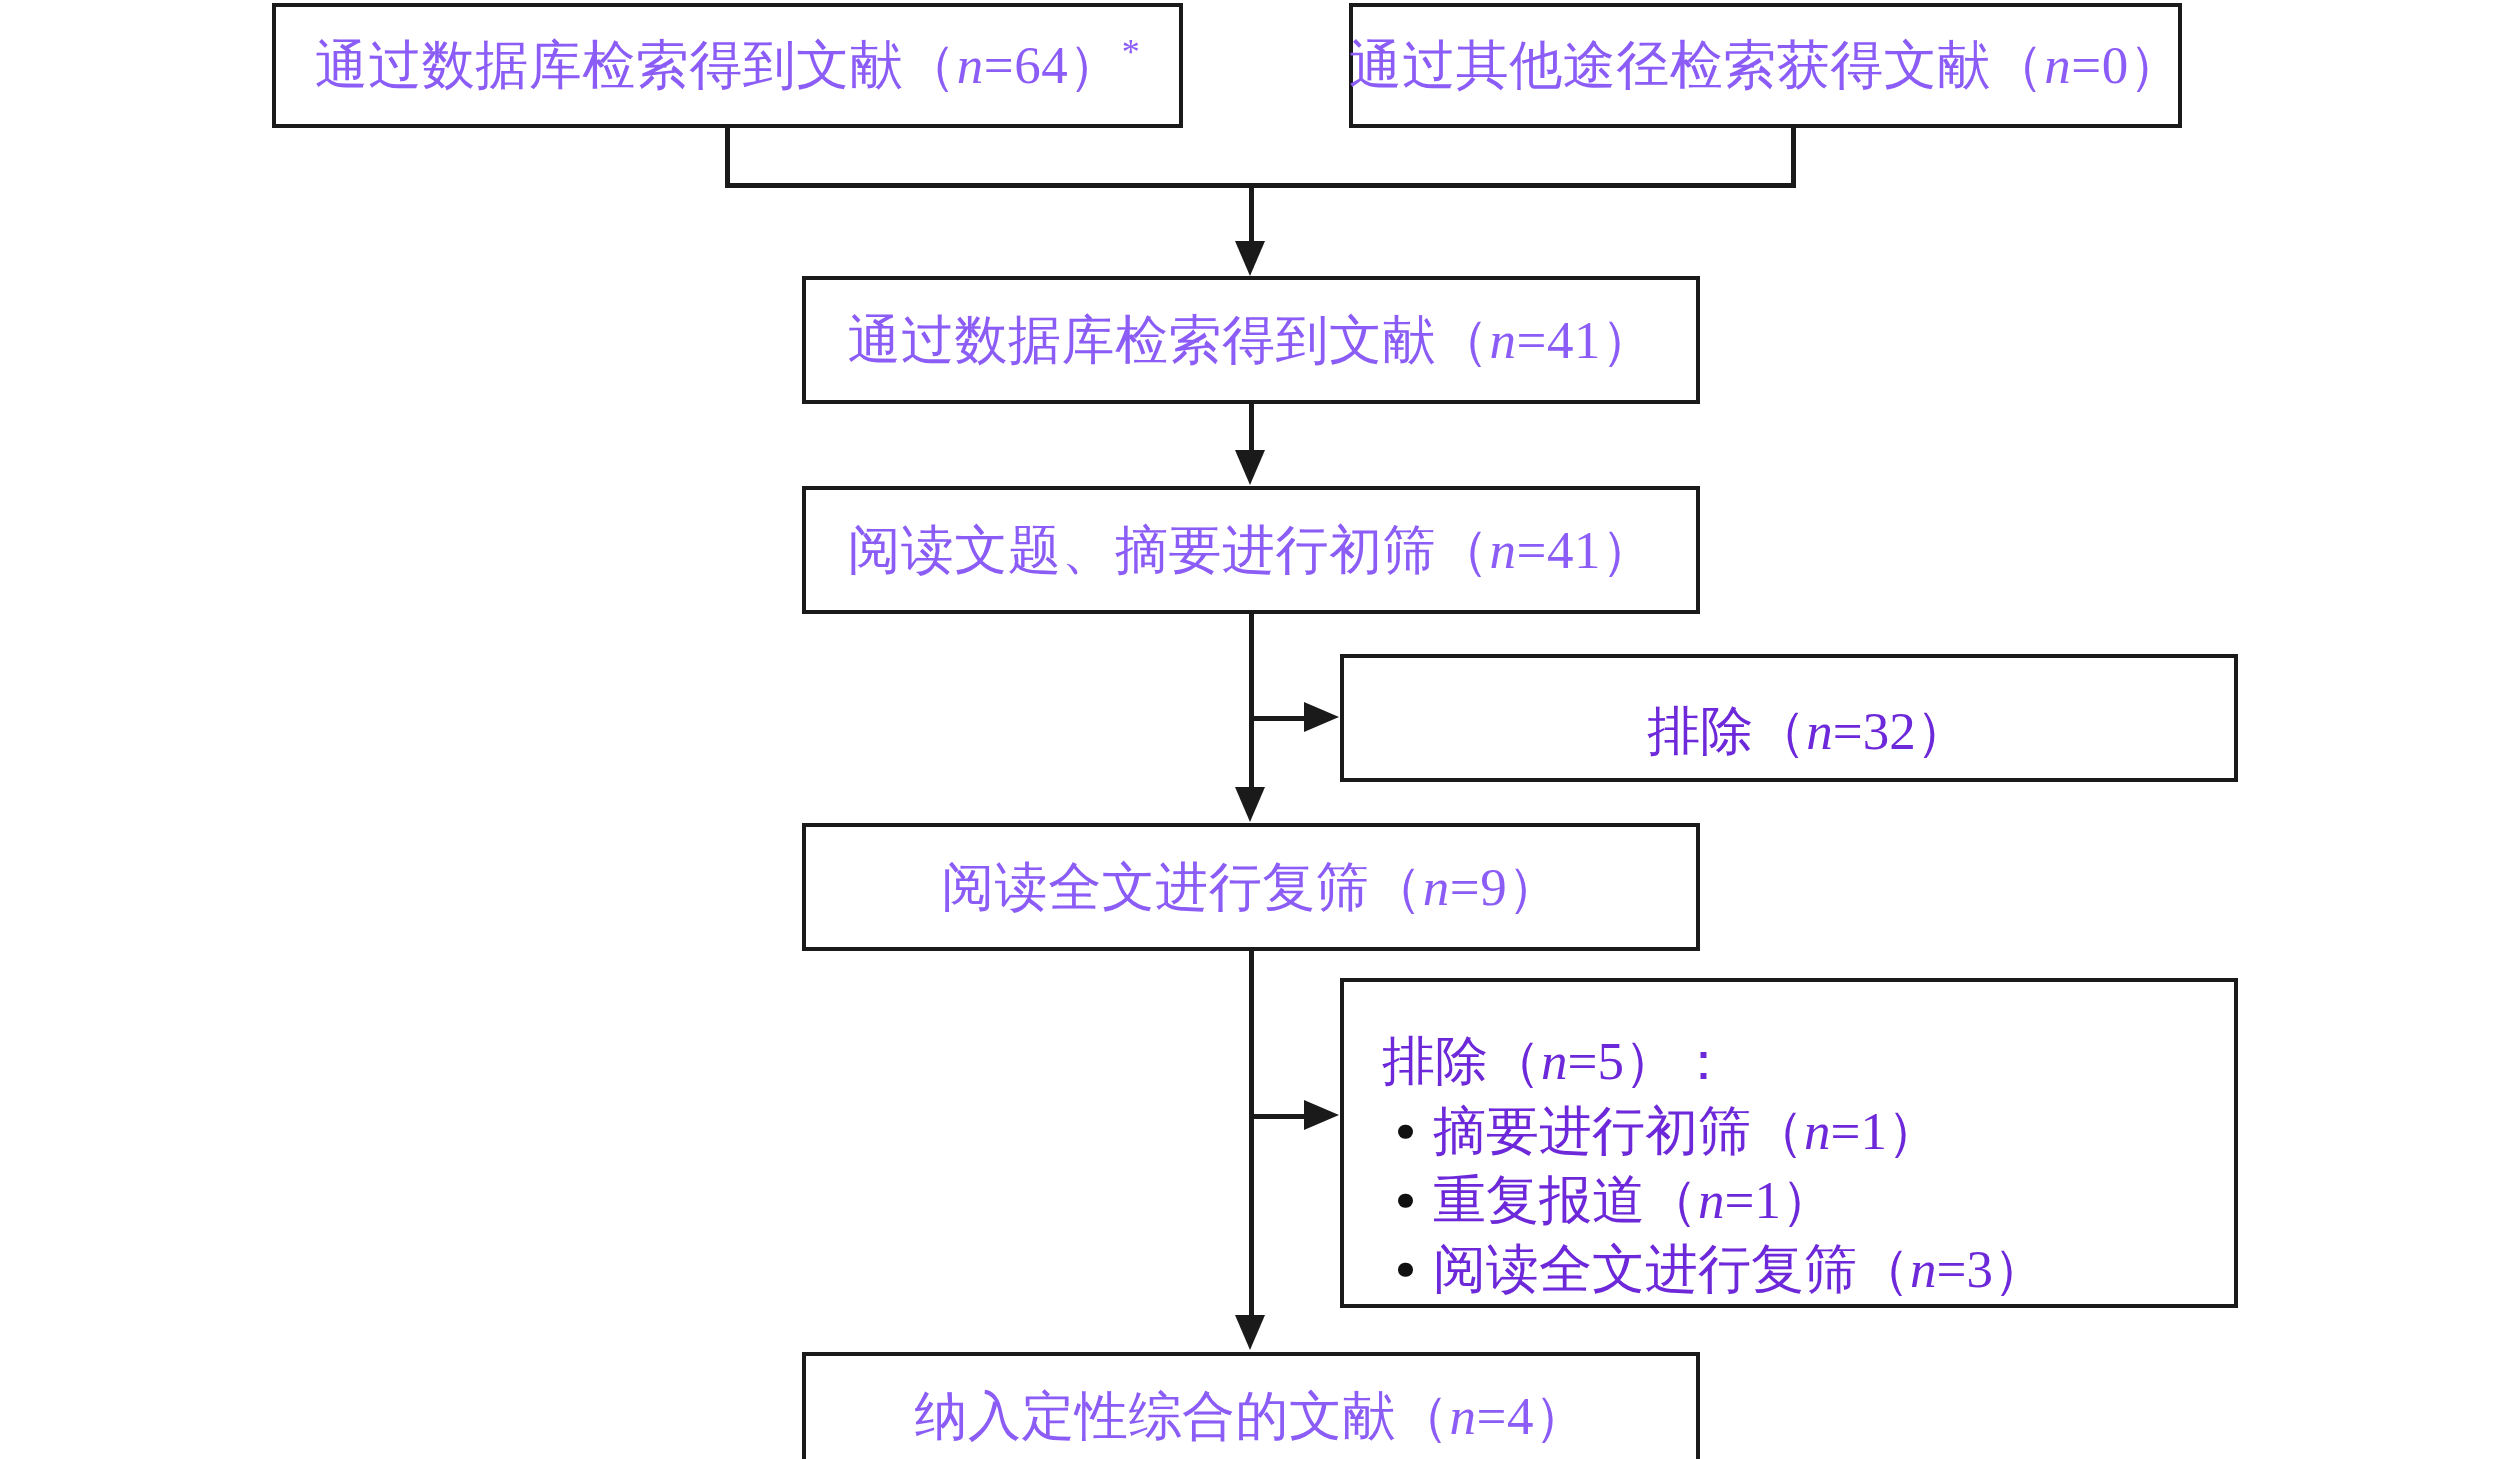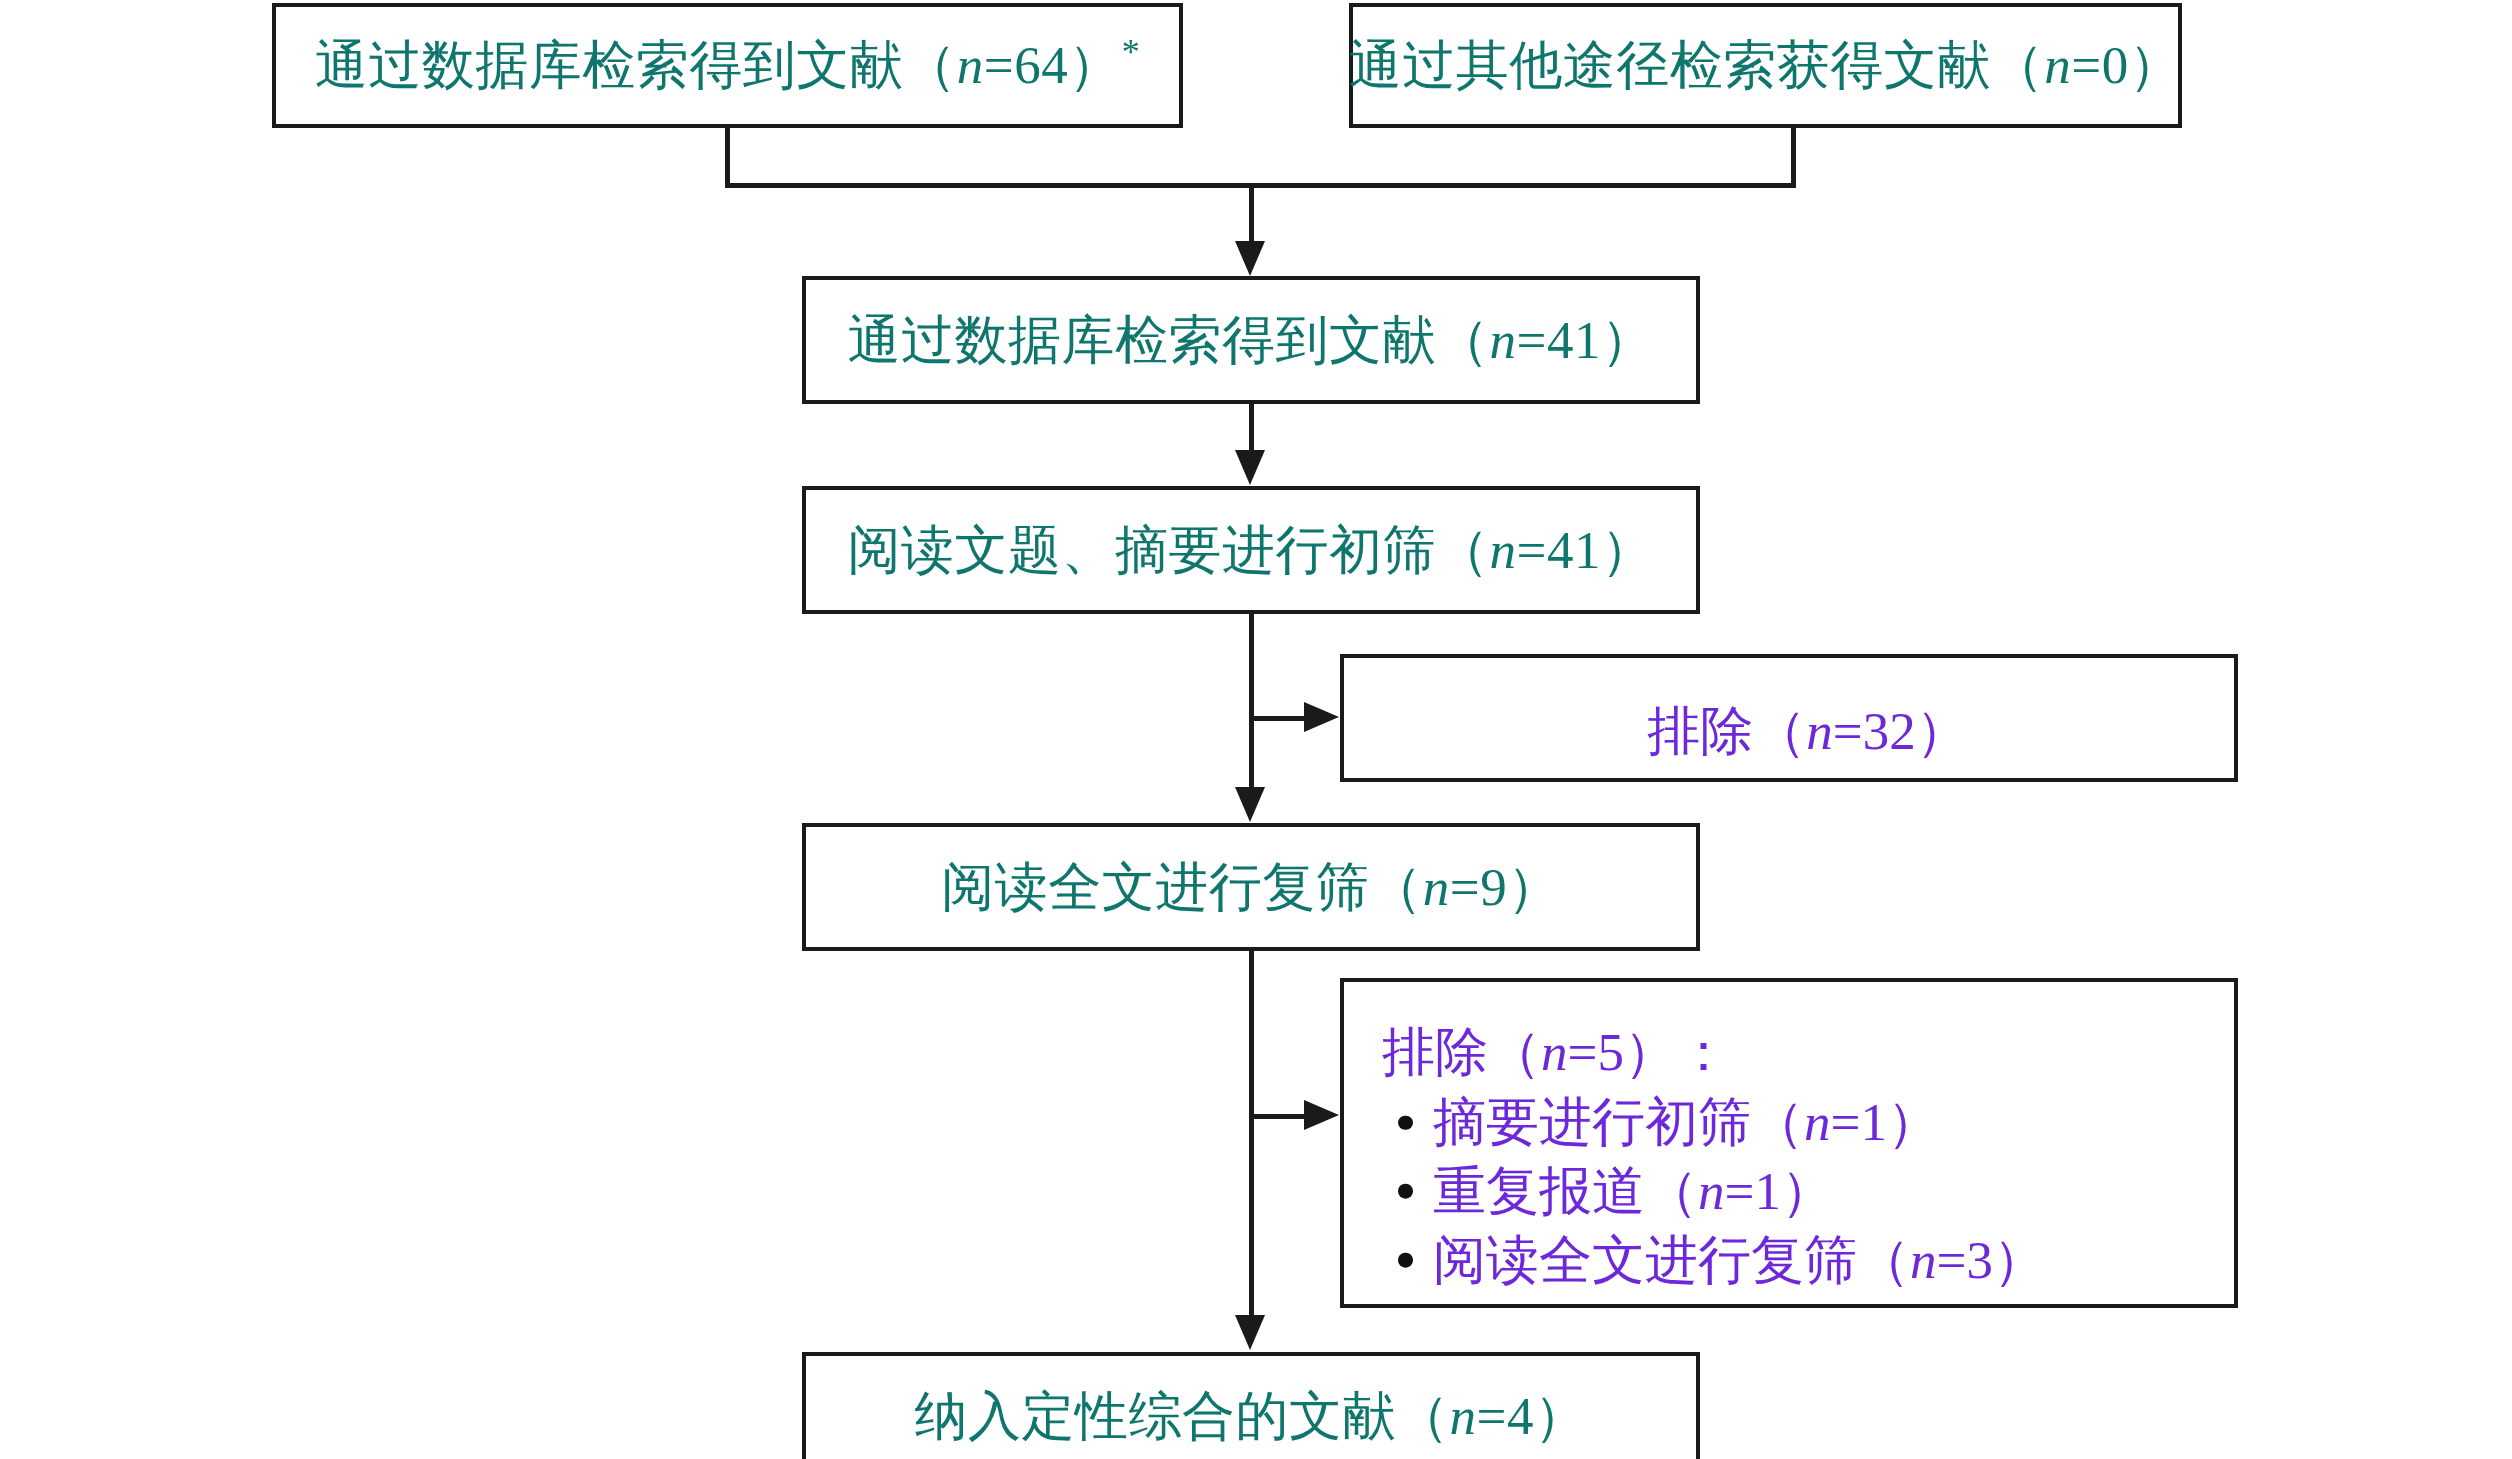"通过数据库检索得到文献（n=64）*" .box-text { color: #0f766e -> #8b5cf6 }
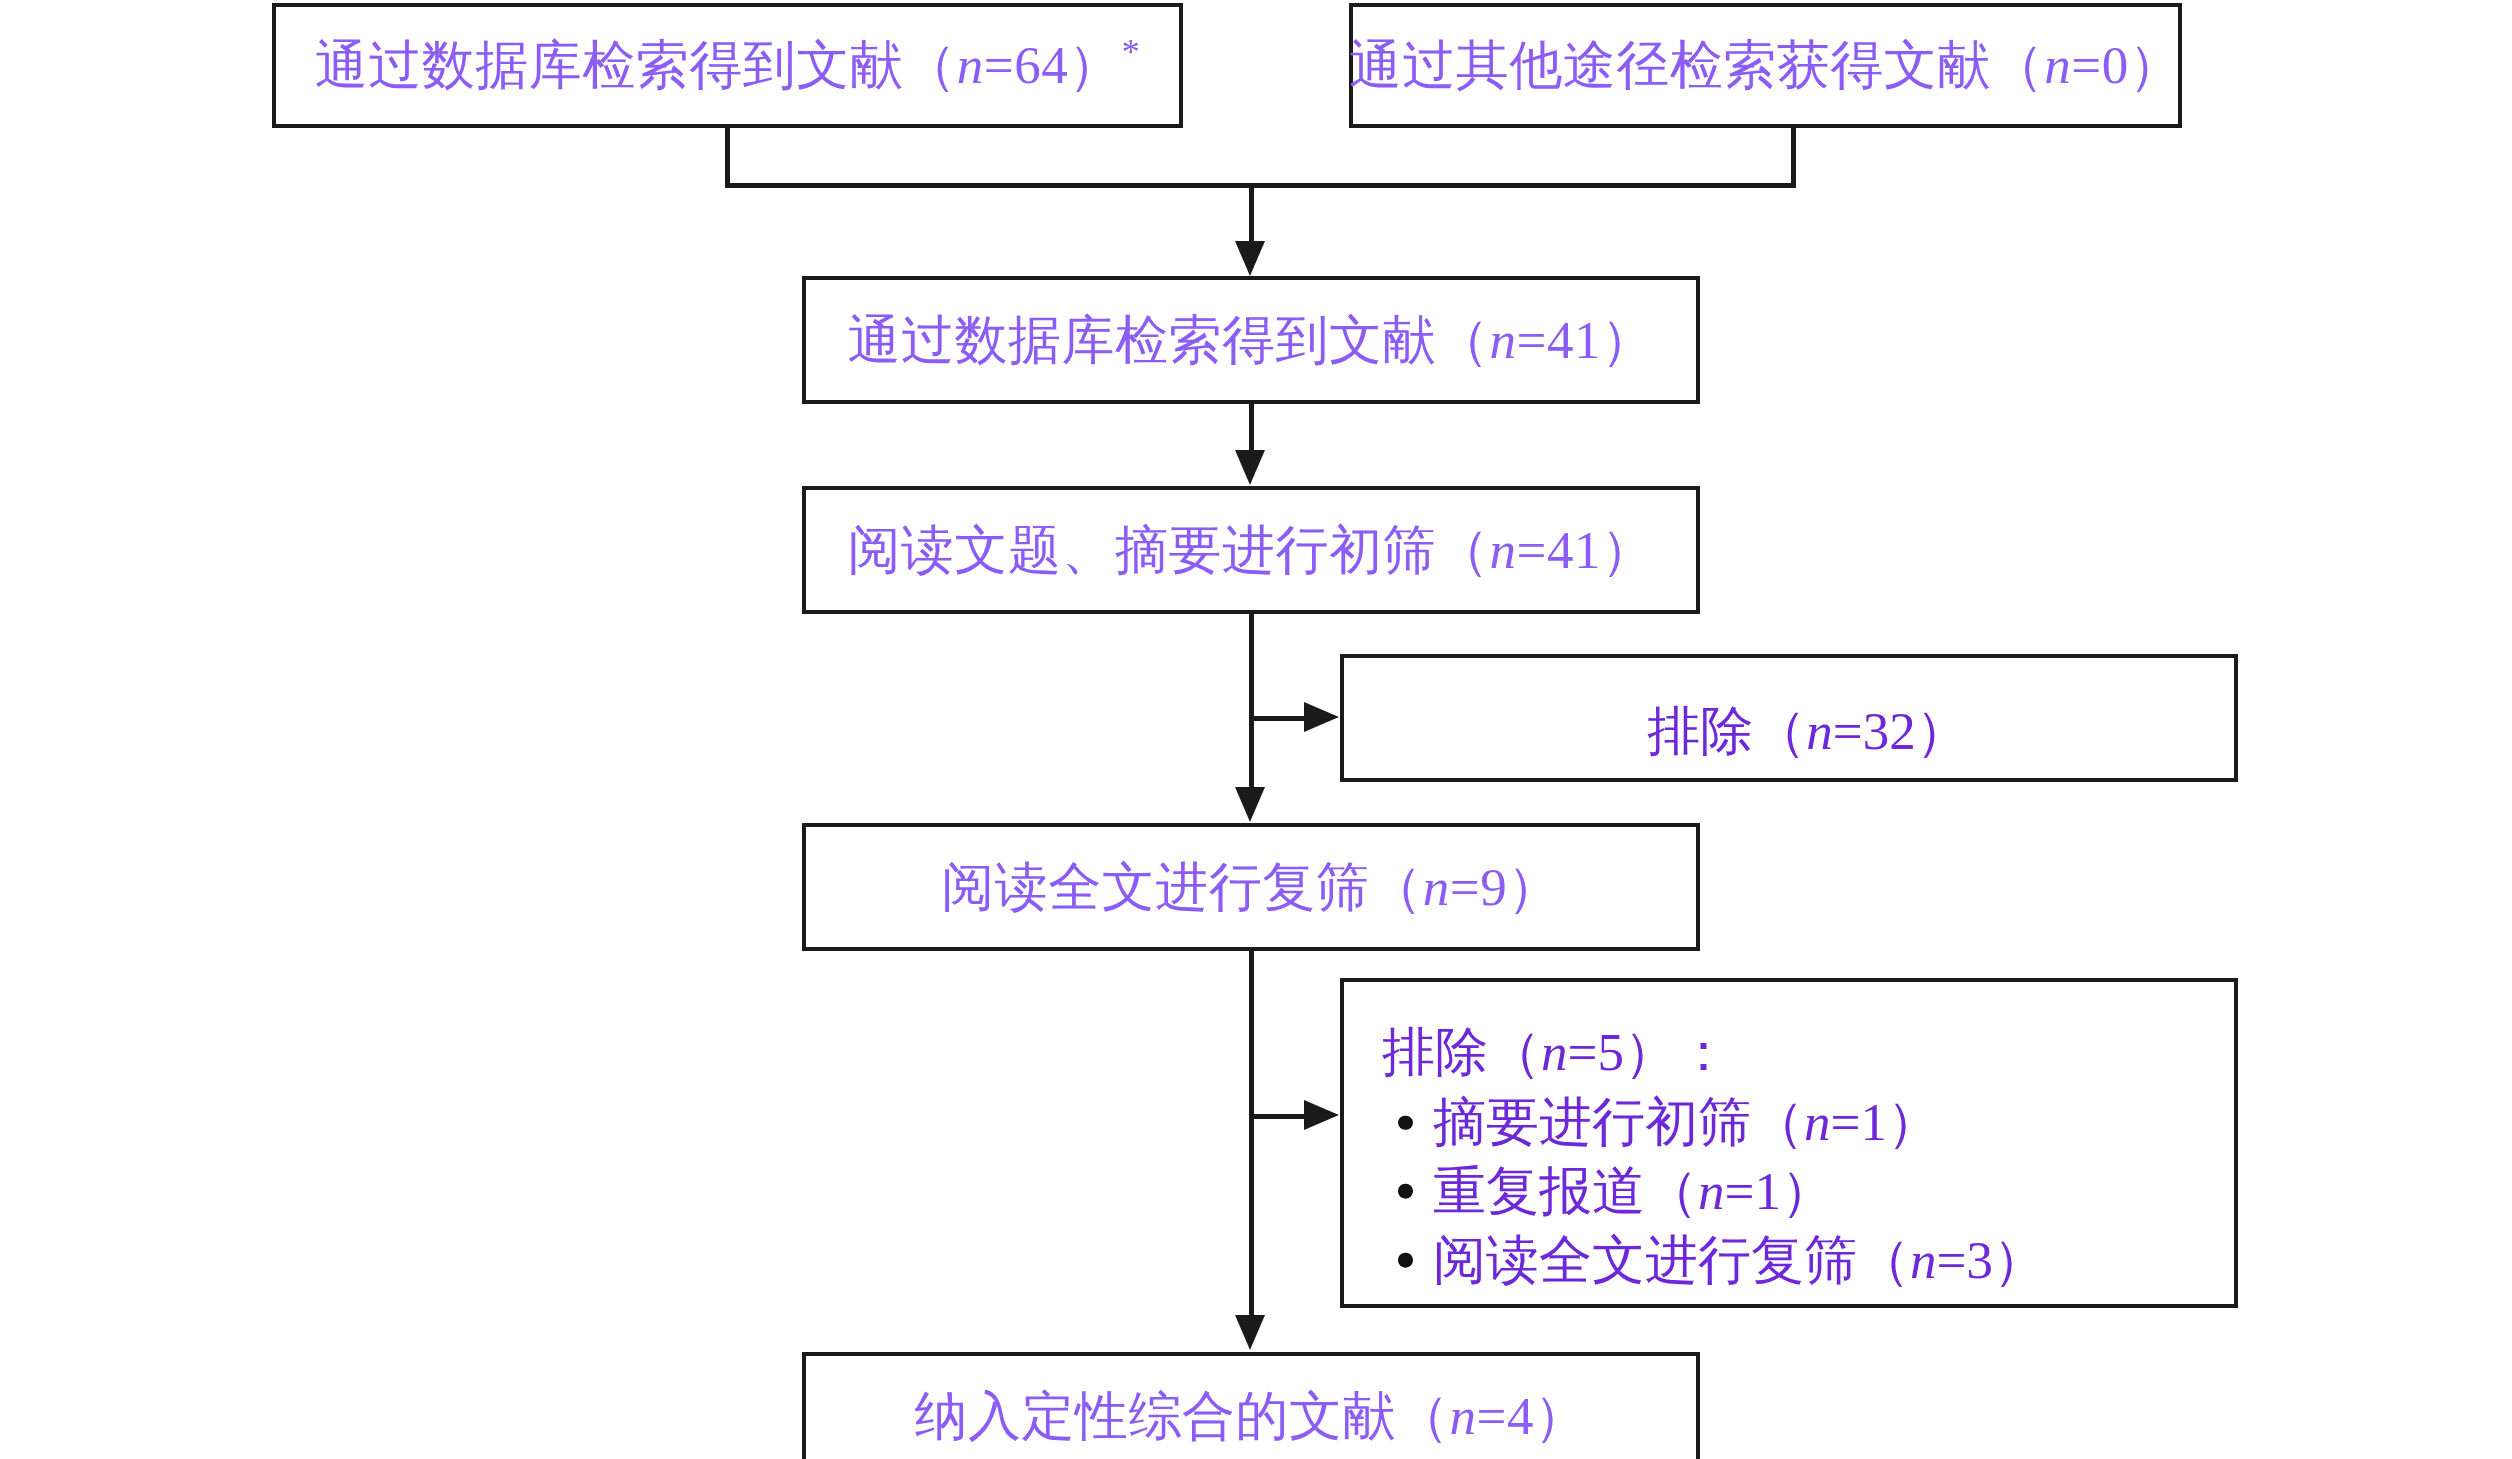"排除（n=5）：" .box.left-align { align-items: center -> flex-end }
